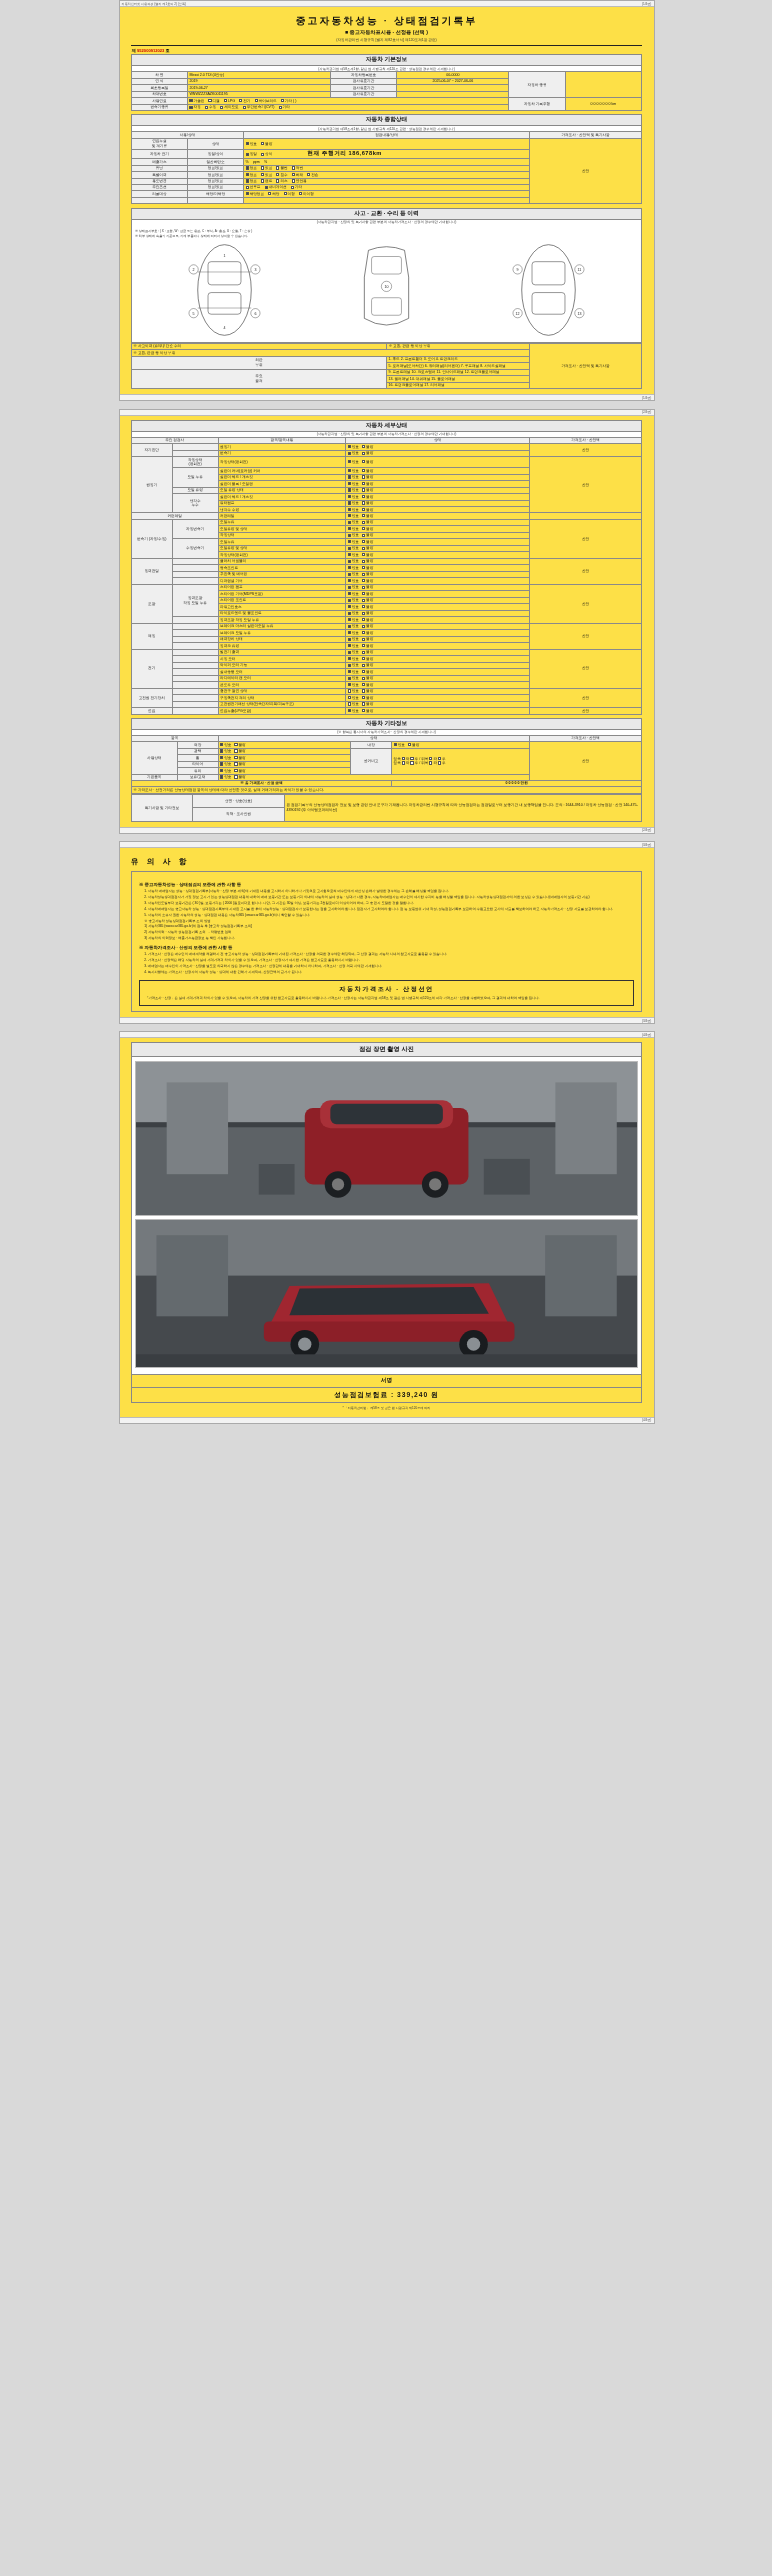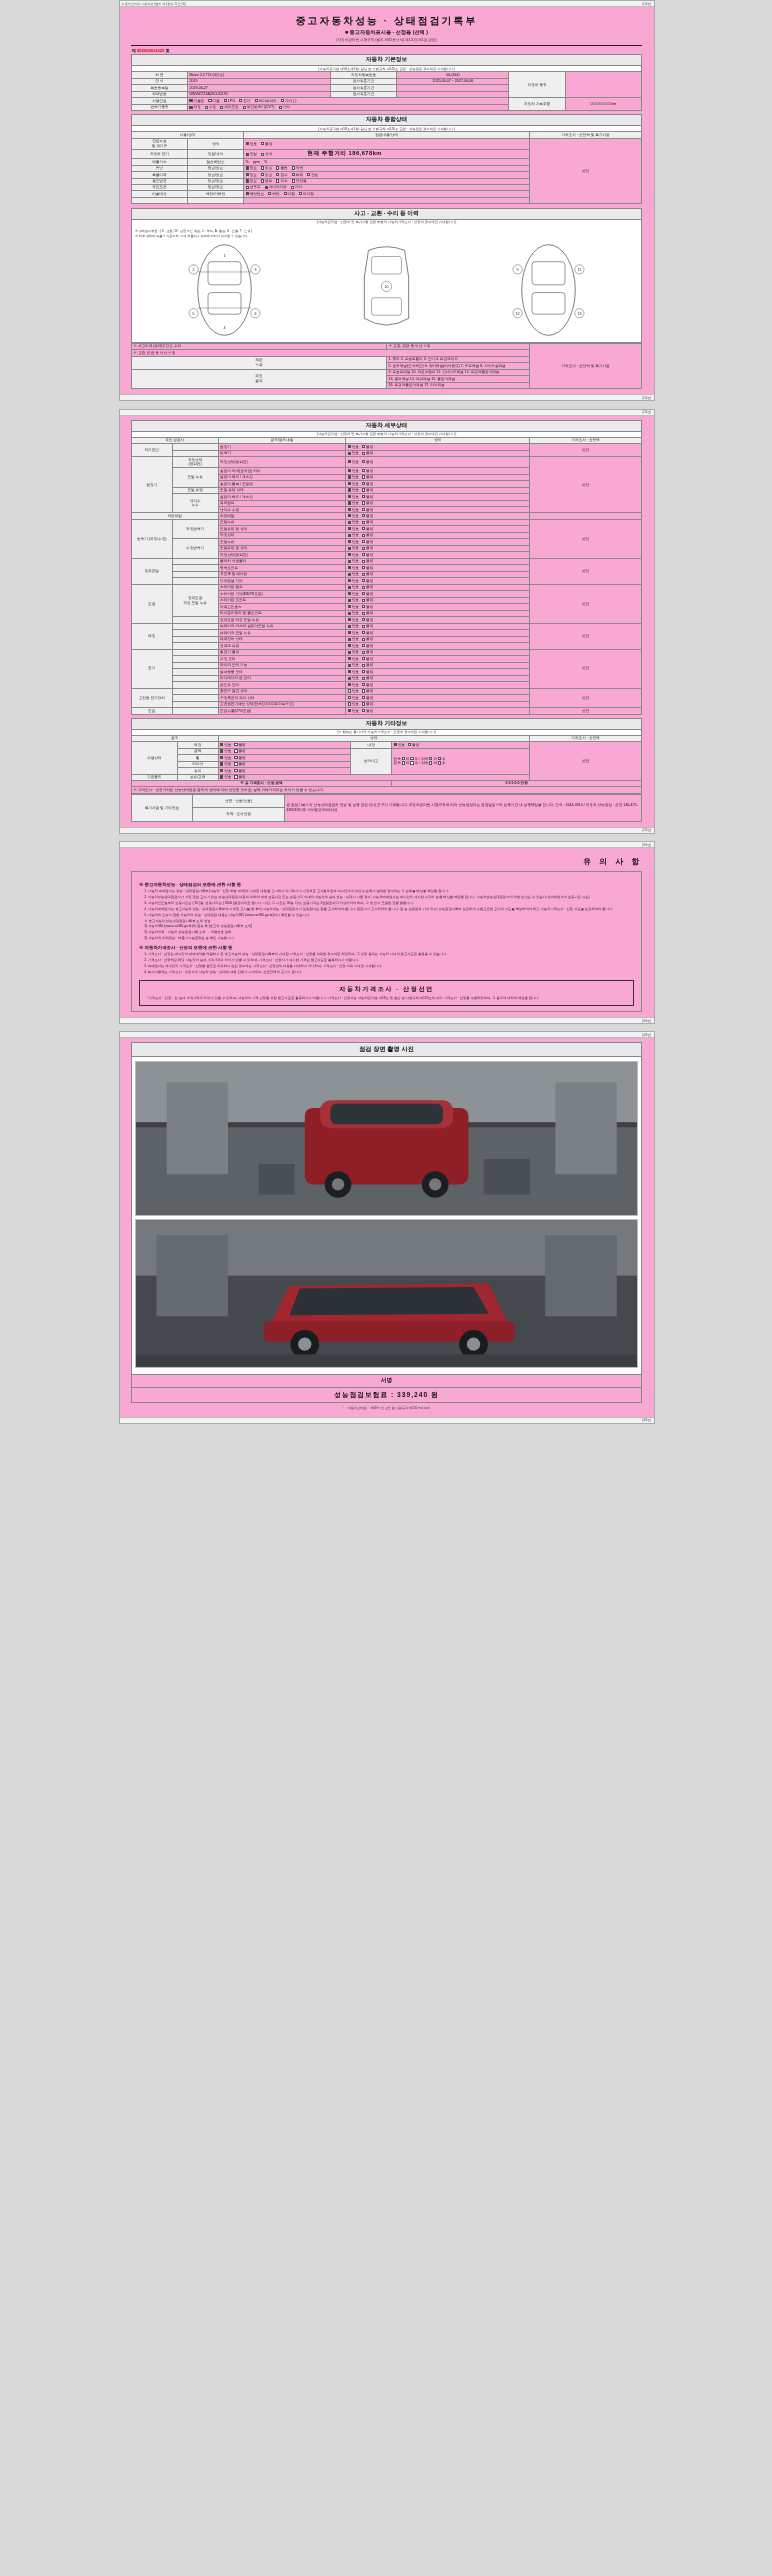"중고자동차성능 · 상태점검기록부" .page { background: #f9a8d4 -> #fde047 }
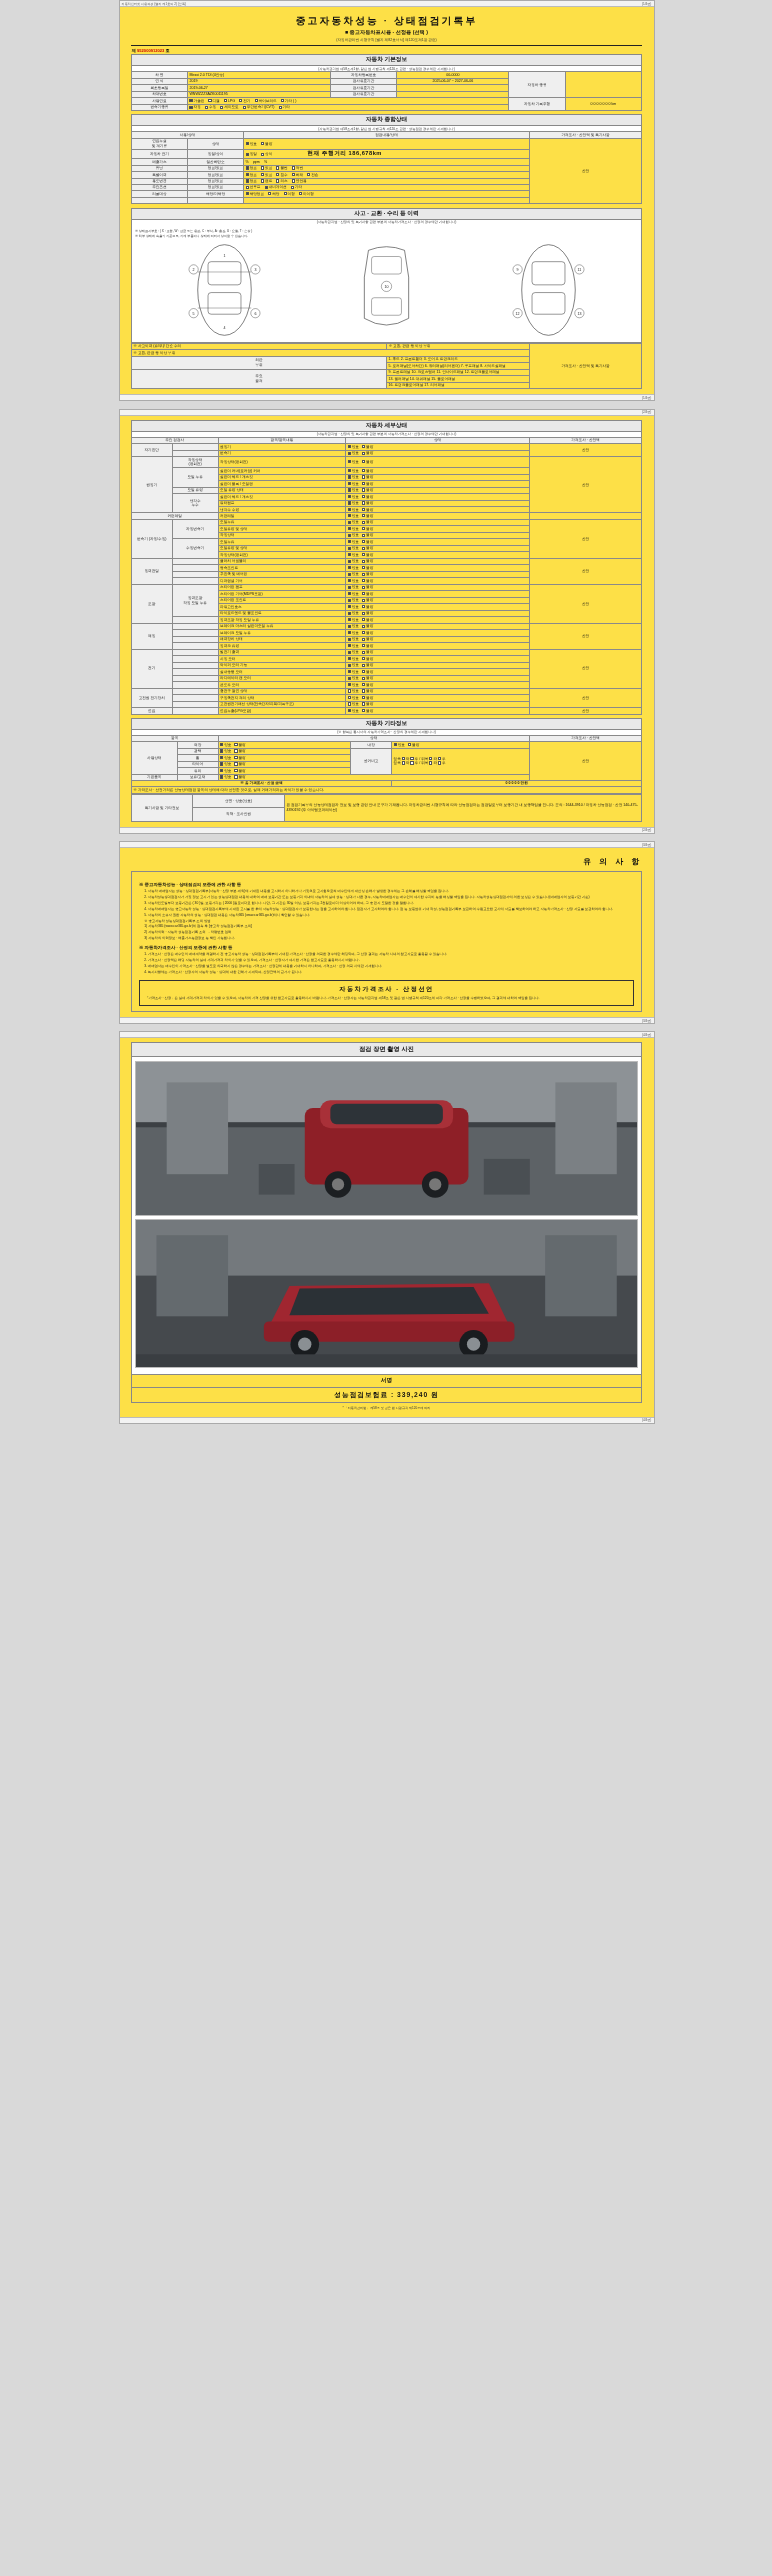"유 의 사 항" .notice-title { text-align: right -> left }
